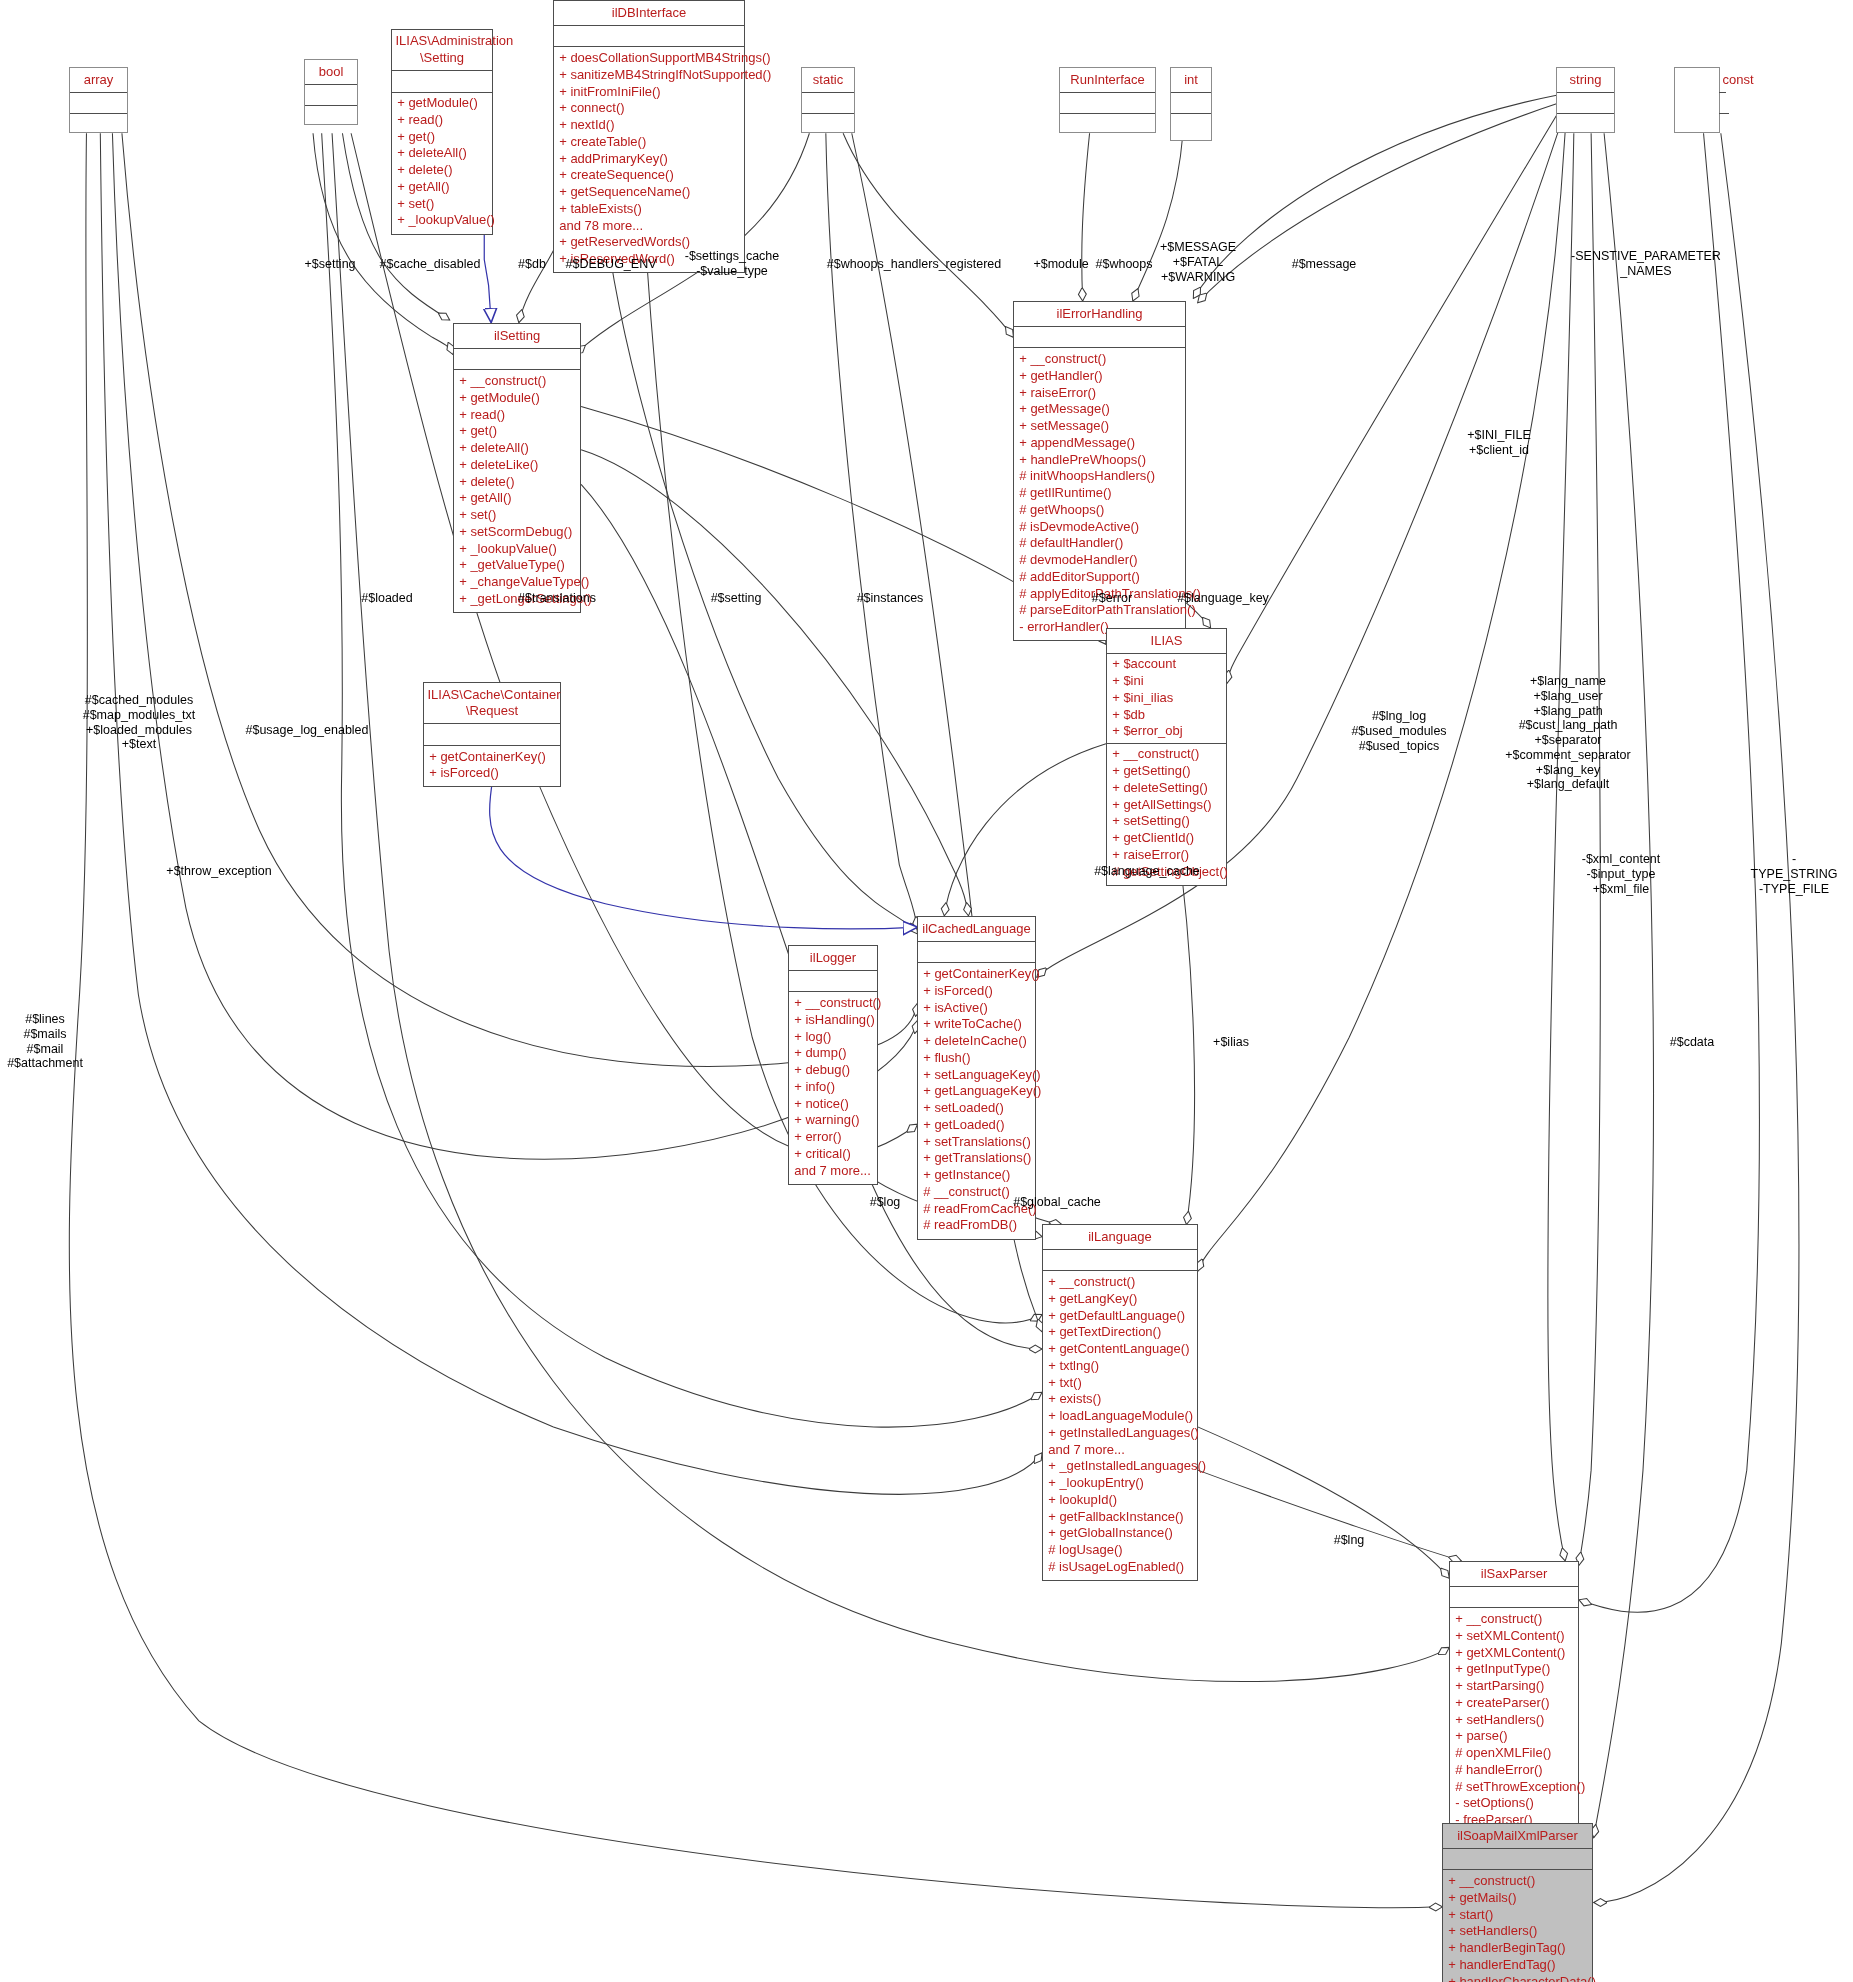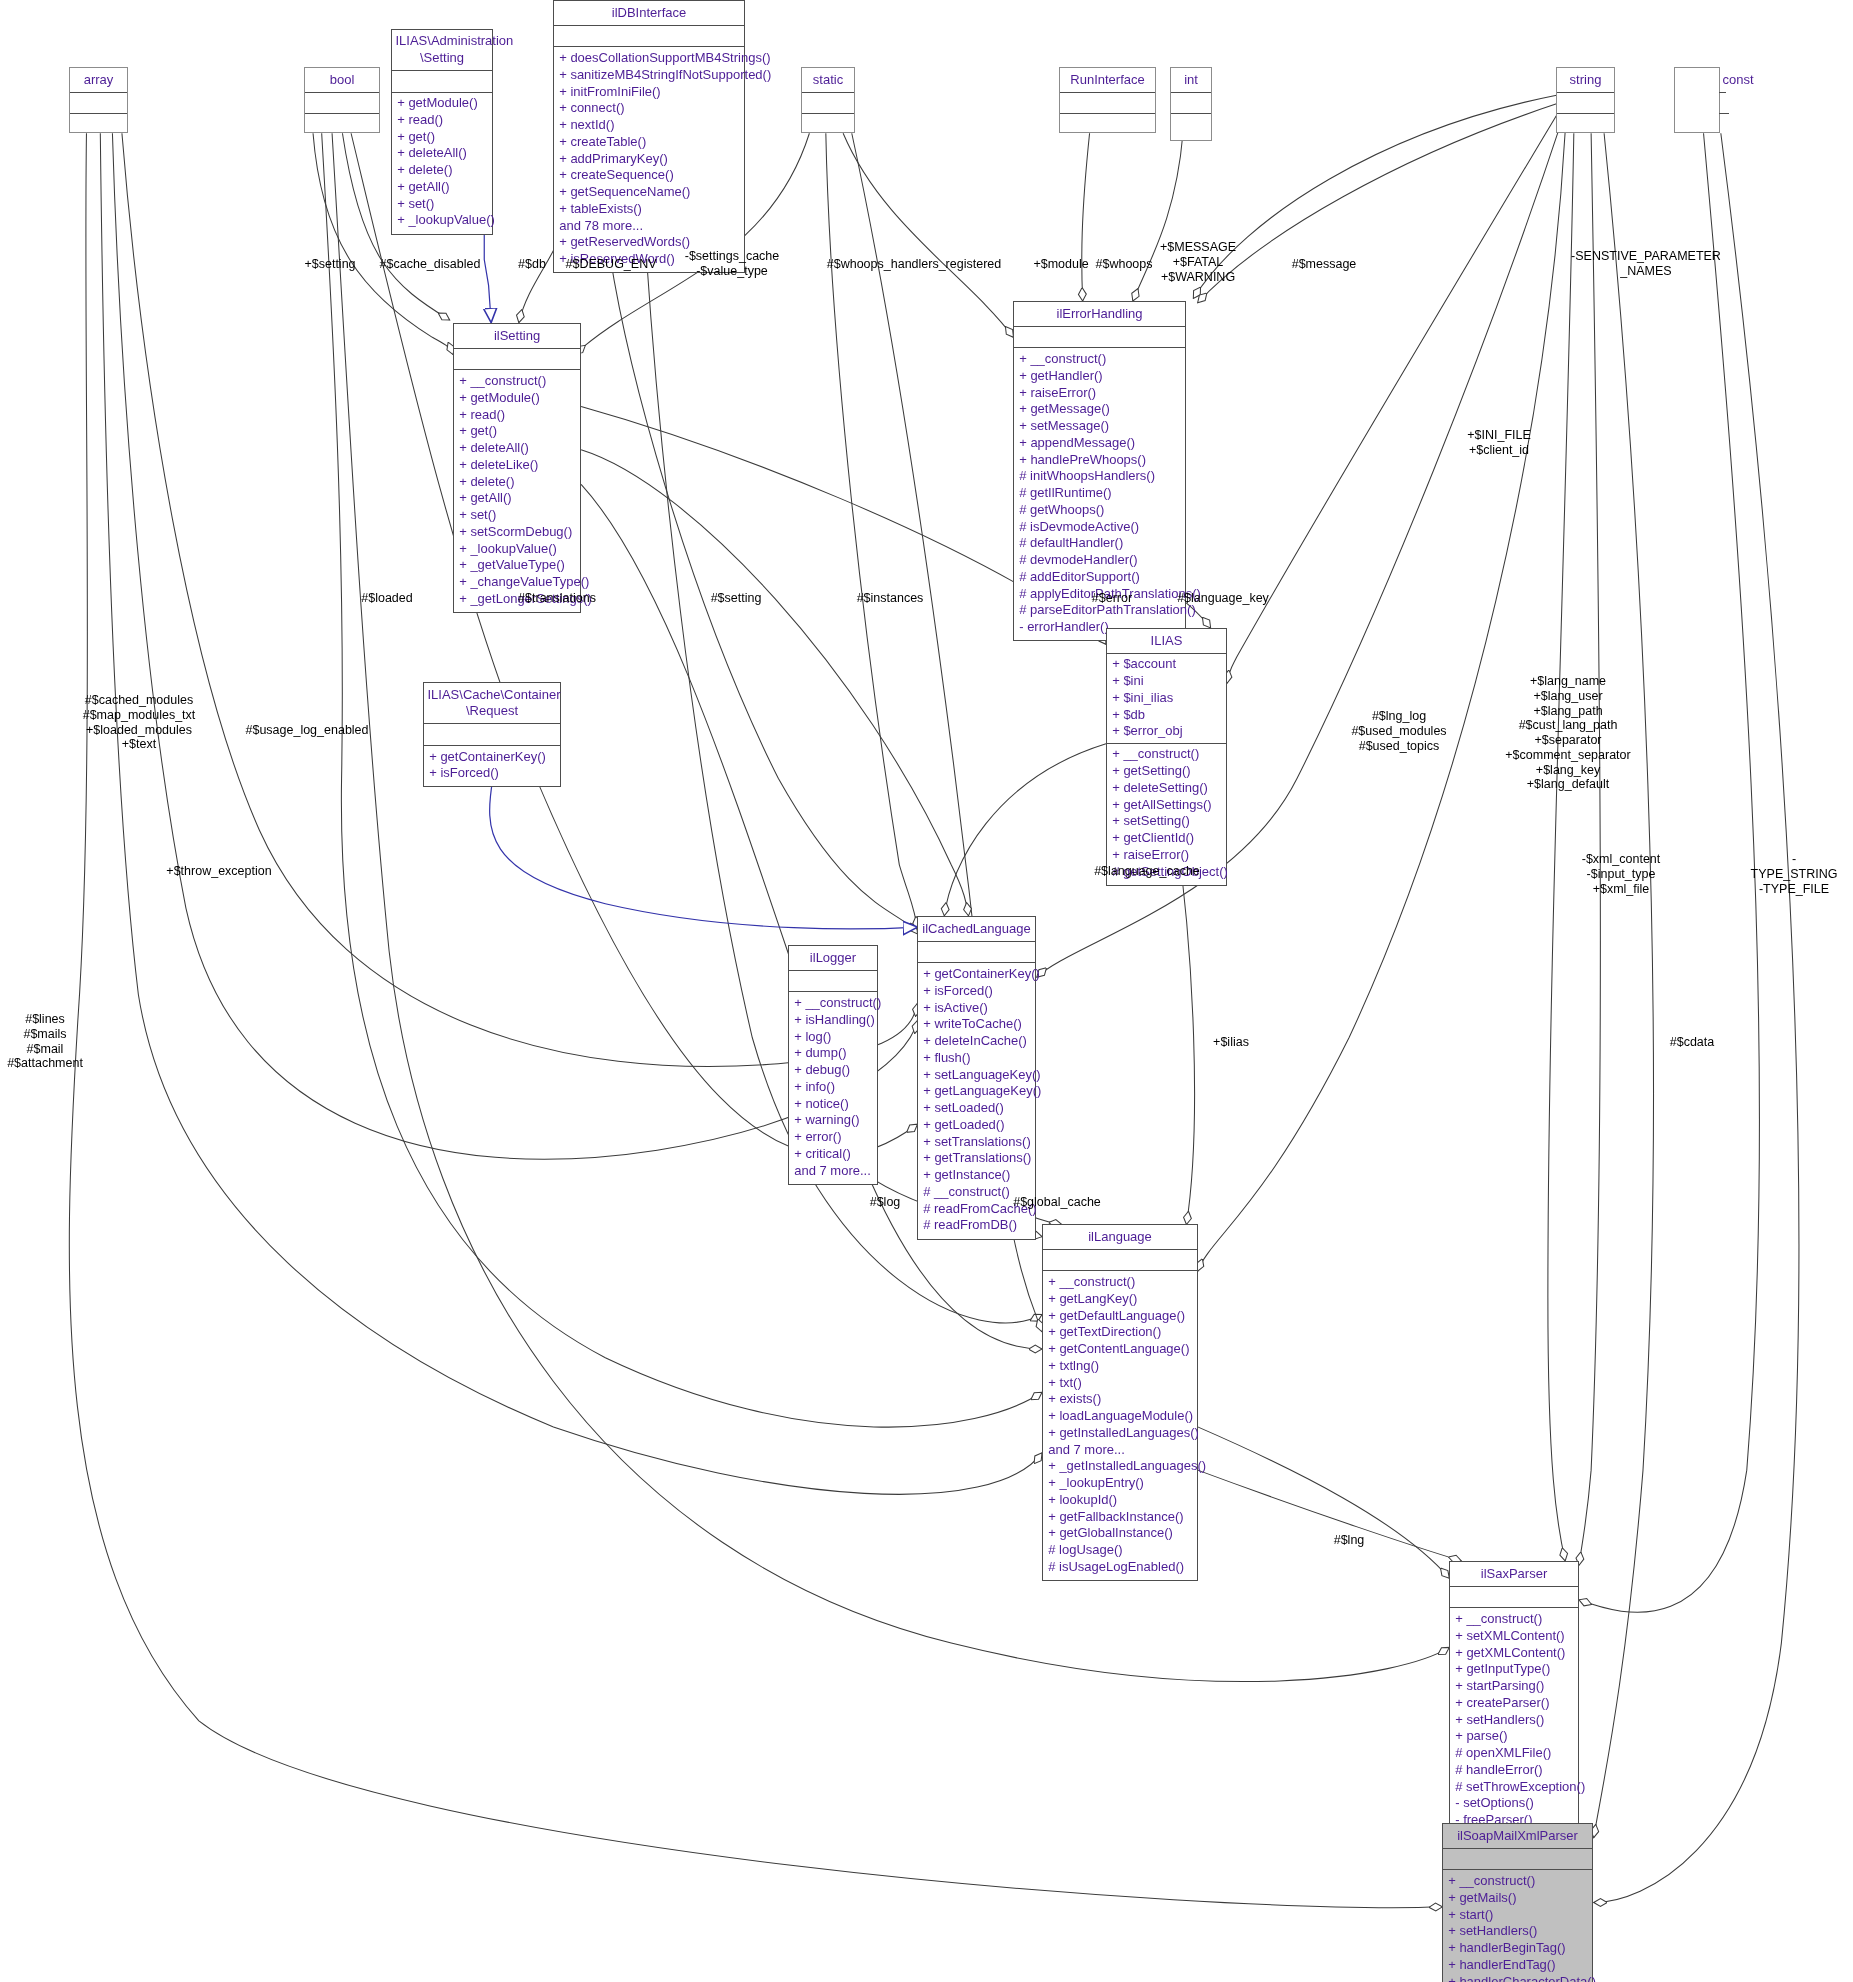"ilDBInterface" .uml-box { color: #4c1d95 -> #b91c1c }
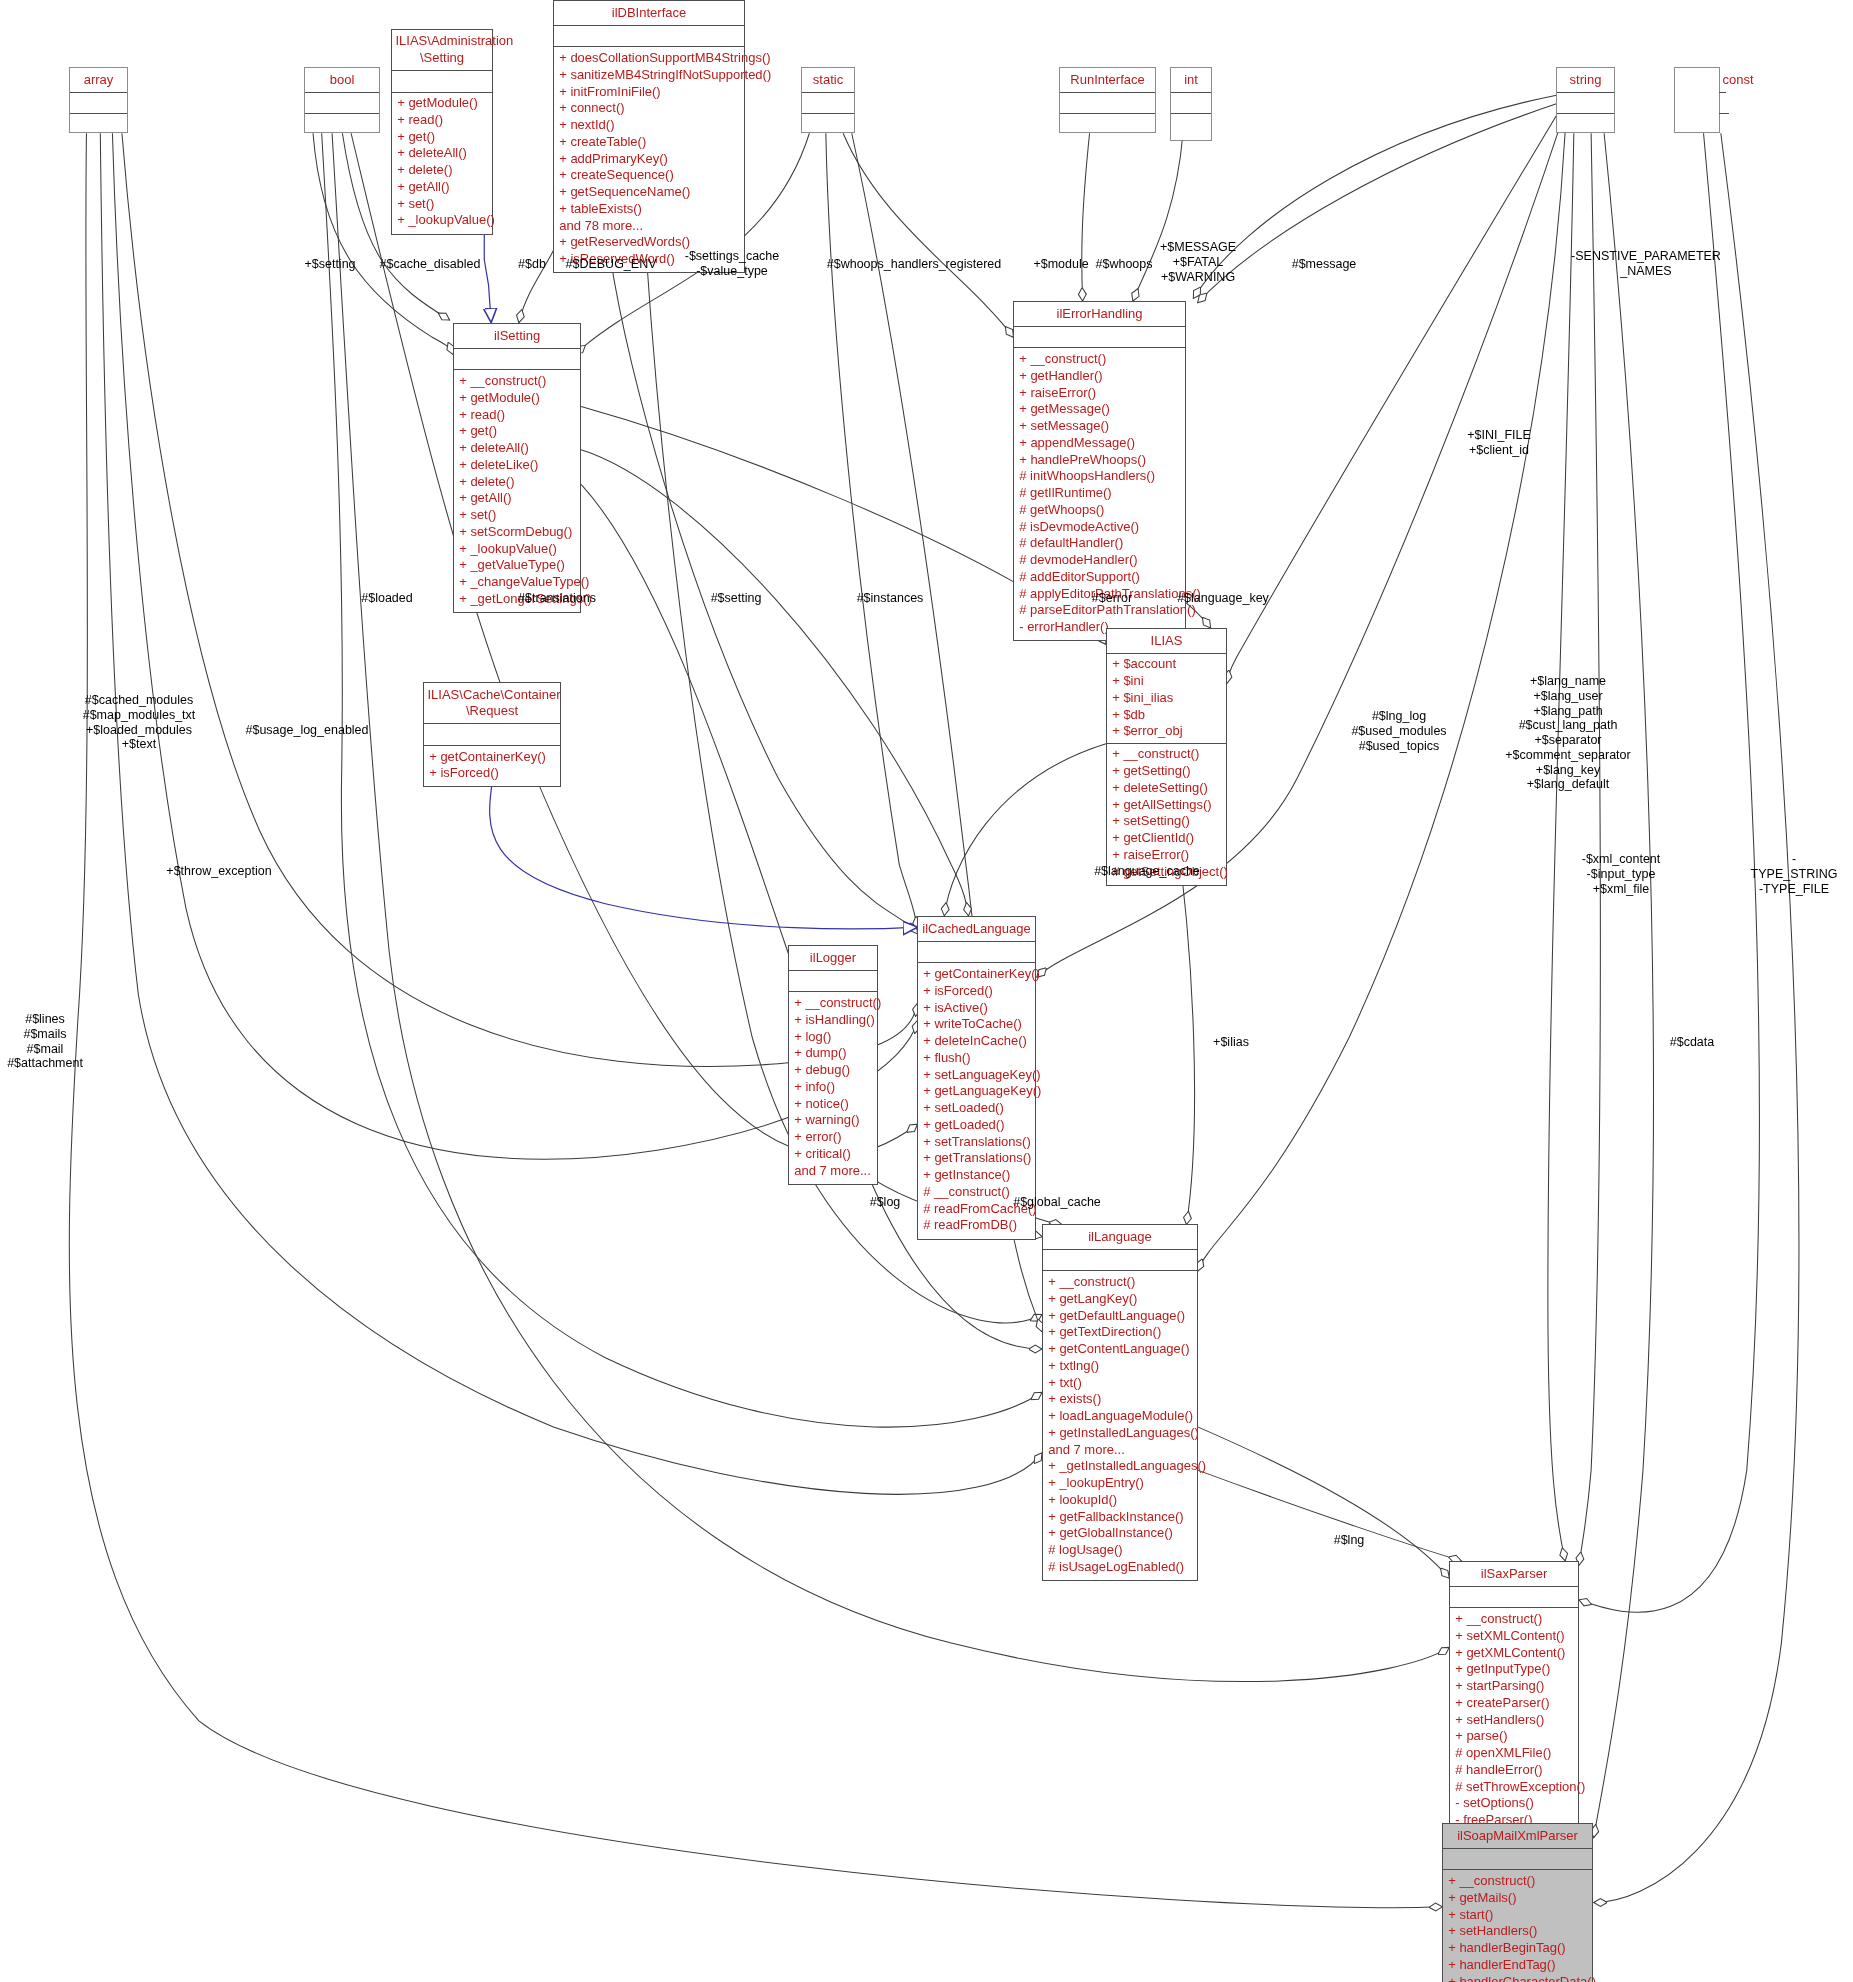"bool" div.uml-box { top: 67px -> 59px; width: 76px -> 54px }
